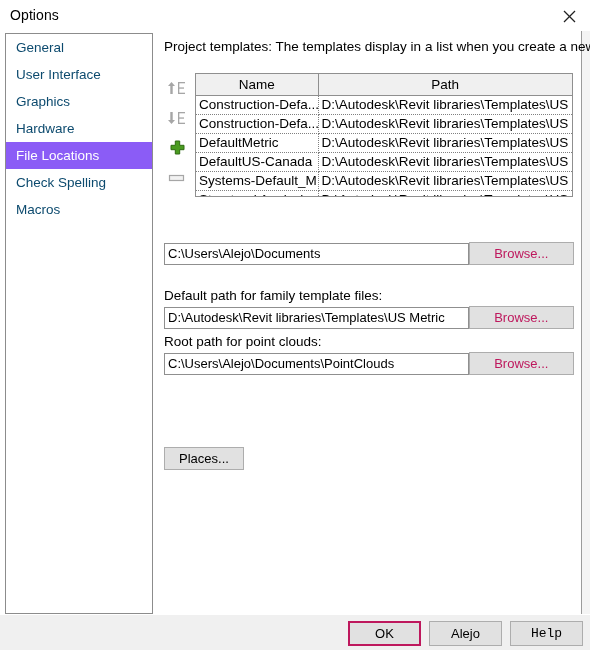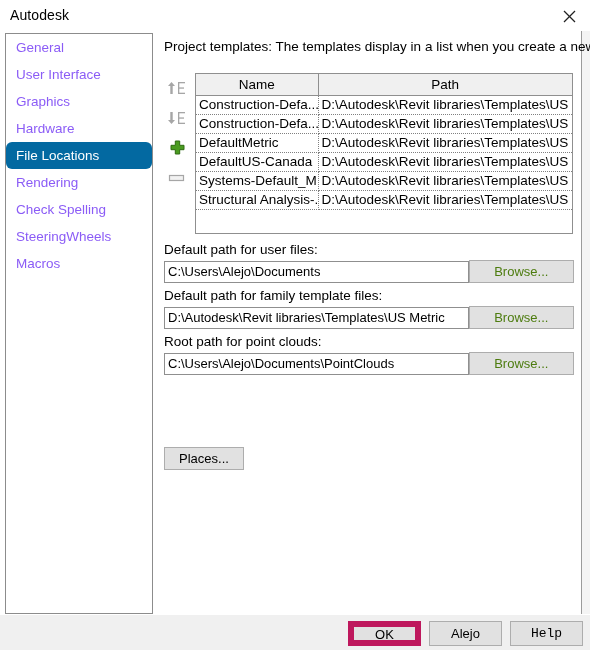"Autodesk" div { text: Autodesk -> Options }
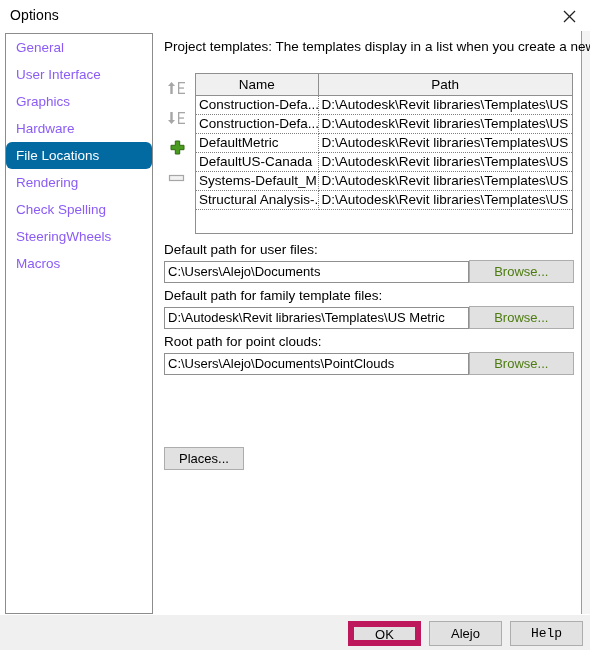"General" .side-item { color: #8b5cf6 -> #0c4a6e }
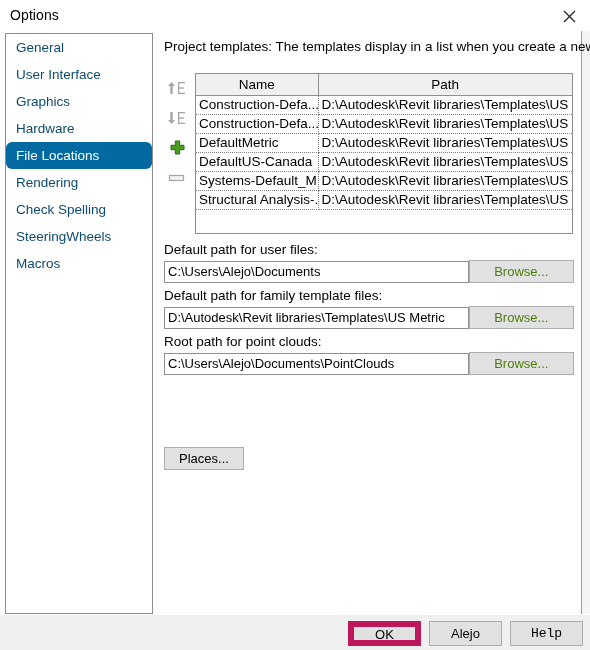"Name" #table-wrap { height: 161px -> 124px }
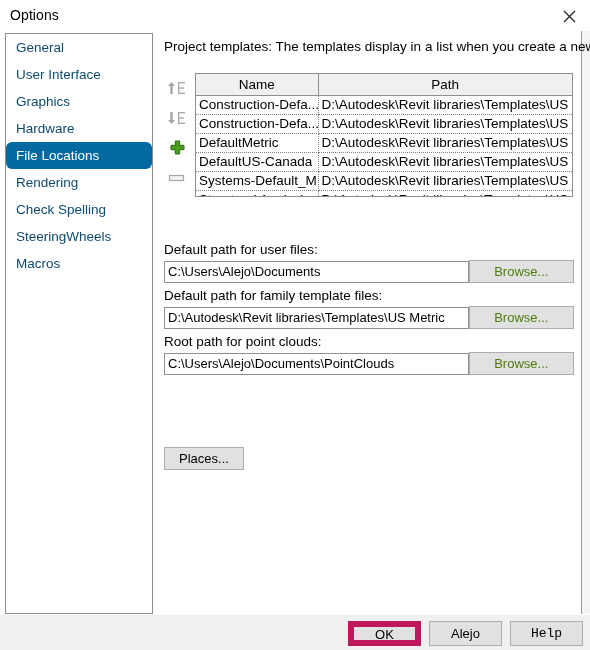"File Locations" .side-item.selected { background: #0369a1 -> #8b5cf6; border-radius: 6px -> none }
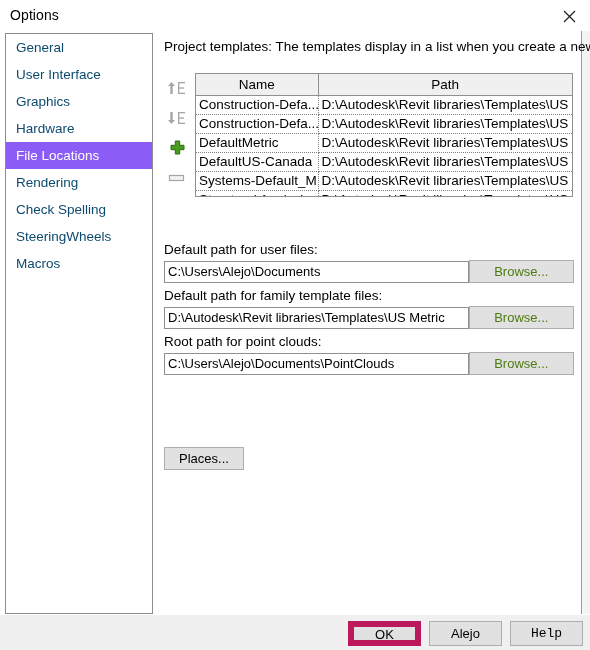"Rendering" div.side-item { html: <div> <span>Rendering</span> </div> -> none }
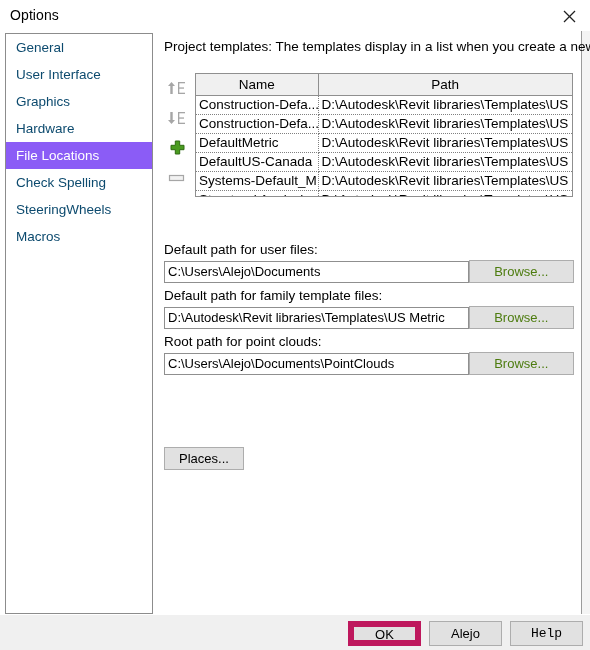"SteeringWheels" div.side-item { html: <div> <span>SteeringWheels</span> </div> -> none }
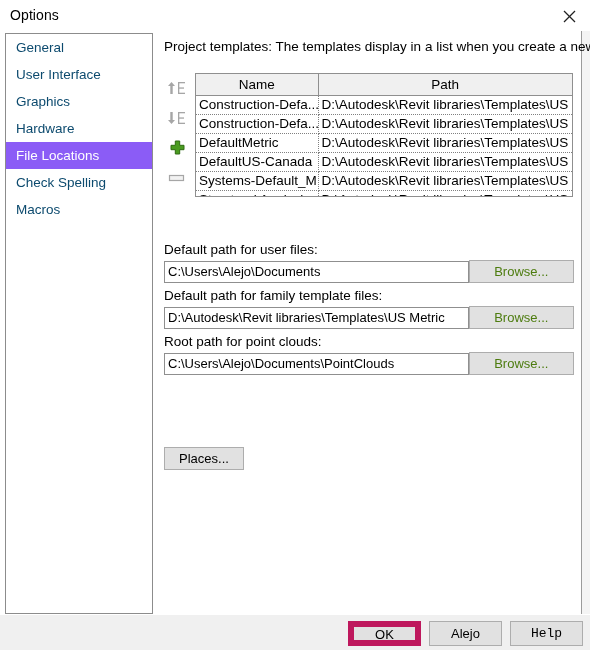"Default path for user files:" div.field-label { html: <div>Default path for user files:</div> -> none }
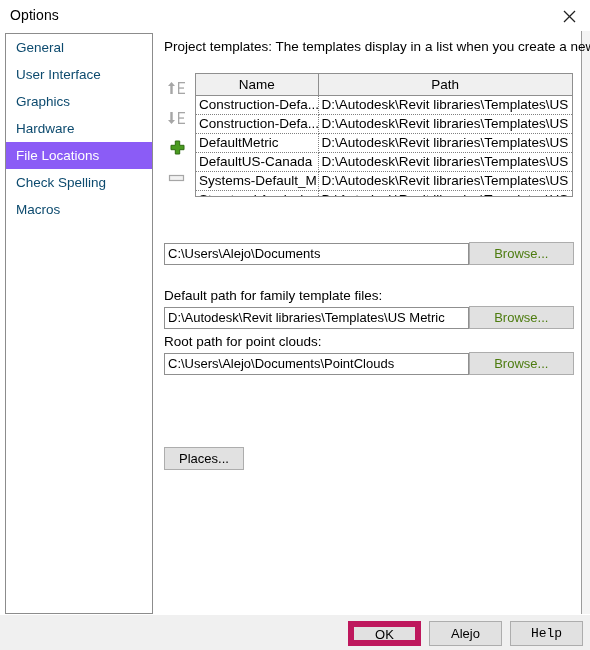"Browse..." .browse-btn { color: #4d7c0f -> #be185d }
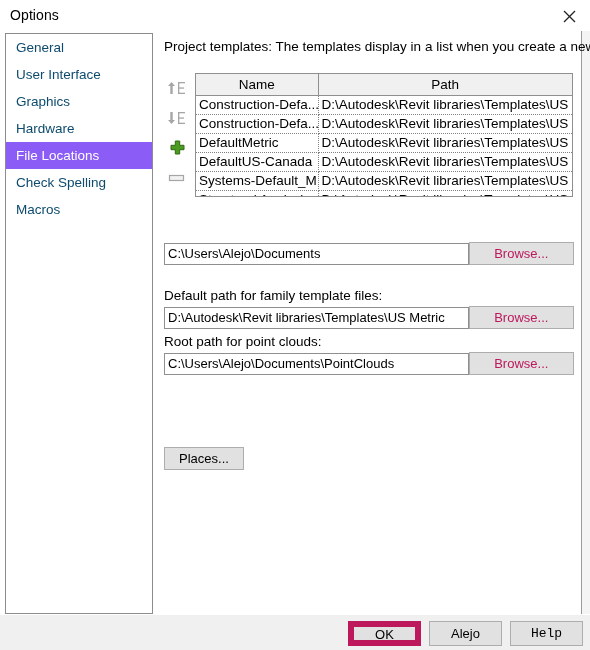"OK" #ok-btn { border: 6px solid #be185d -> 2px solid #be185d }
